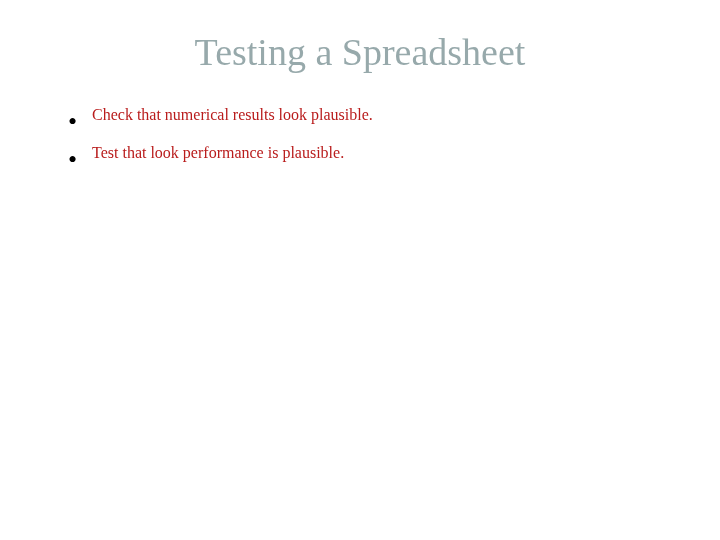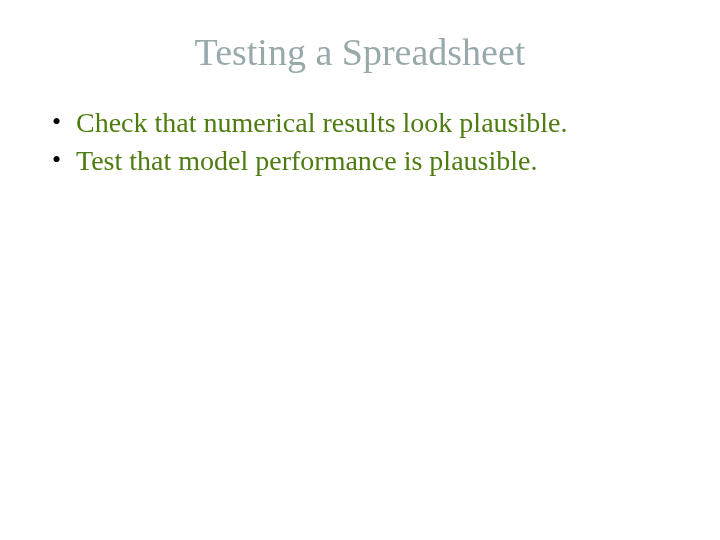"Check that numerical results look" ul.bullets li { color: #4d7c0f -> #b91c1c; font-size: 28px -> 16px; margin: 0 -> 16px }
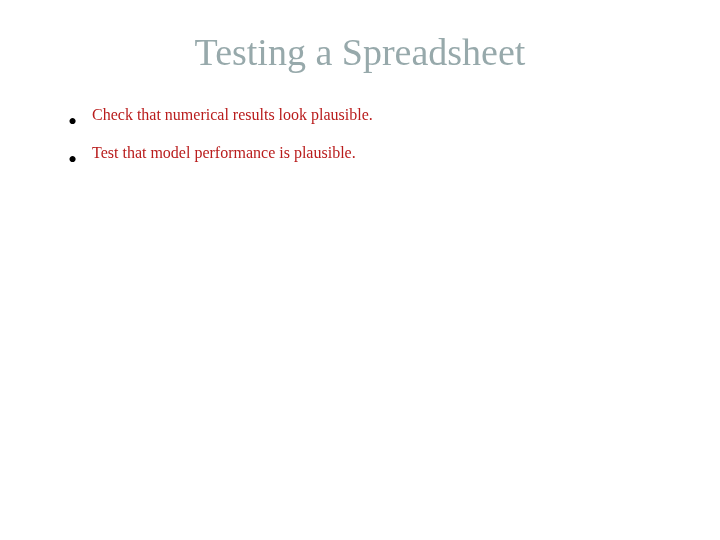"Test that model performance is" li { text: model -> look }
